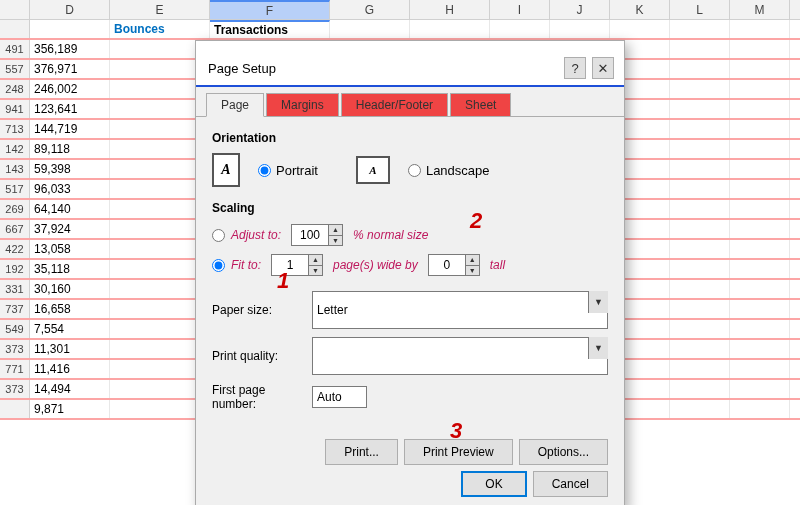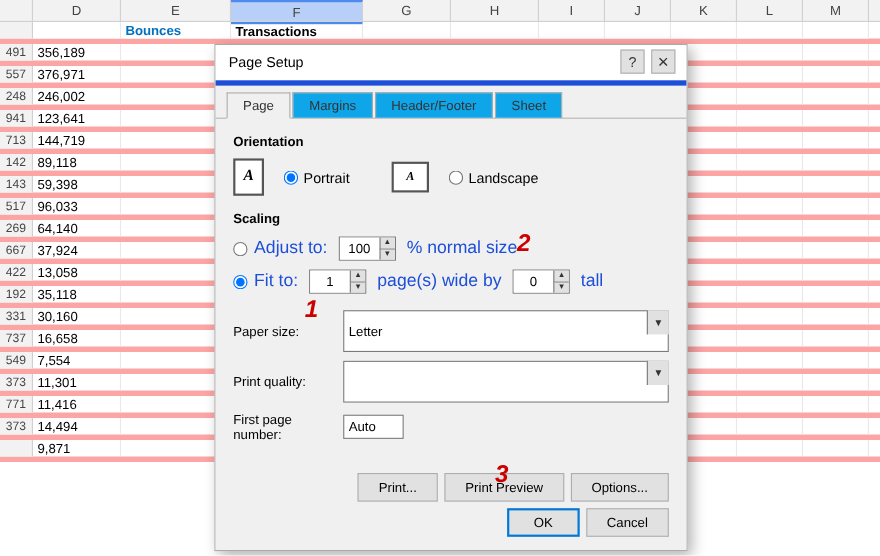"Bounces" .grid-row { border-bottom: 5px solid #fca5a5 -> 2px solid #fca5a5 }
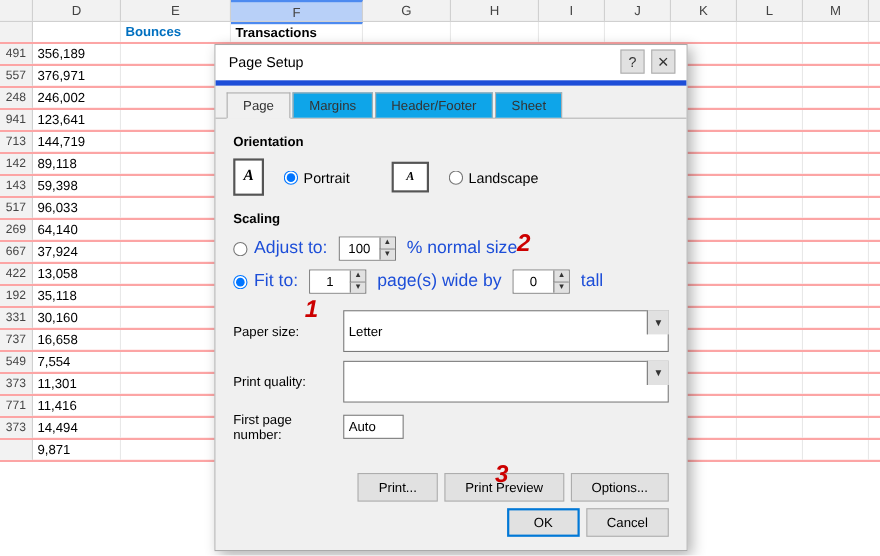"Page Setup" .dialog-titlebar { border-bottom: 5px solid #1d4ed8 -> 2px solid #1d4ed8; padding: 4px 10px 6px 12px -> 16px 10px 6px 12px }
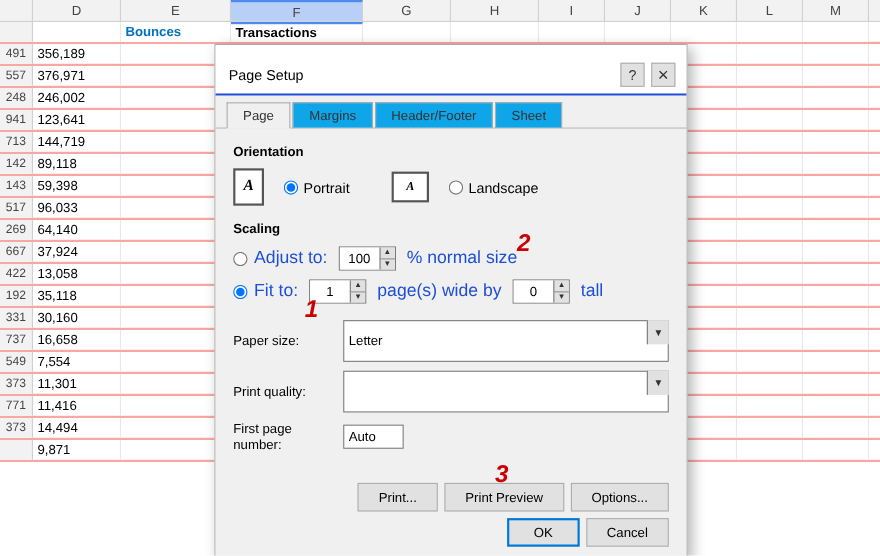"Margins" .tab { background: #0ea5e9 -> #ef4444 }
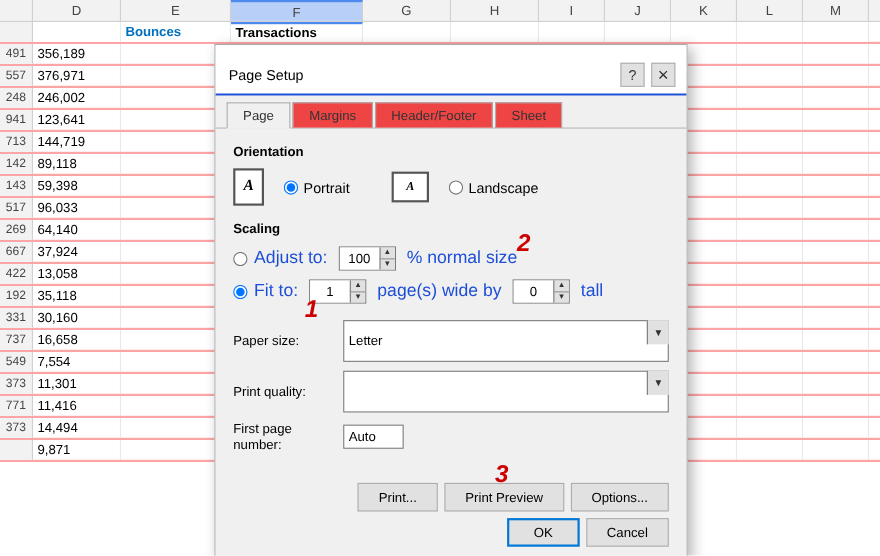"Adjust to:" .label-text { color: #1d4ed8 -> #be185d; font-size: 16px -> 12px; font-style: none -> italic }
